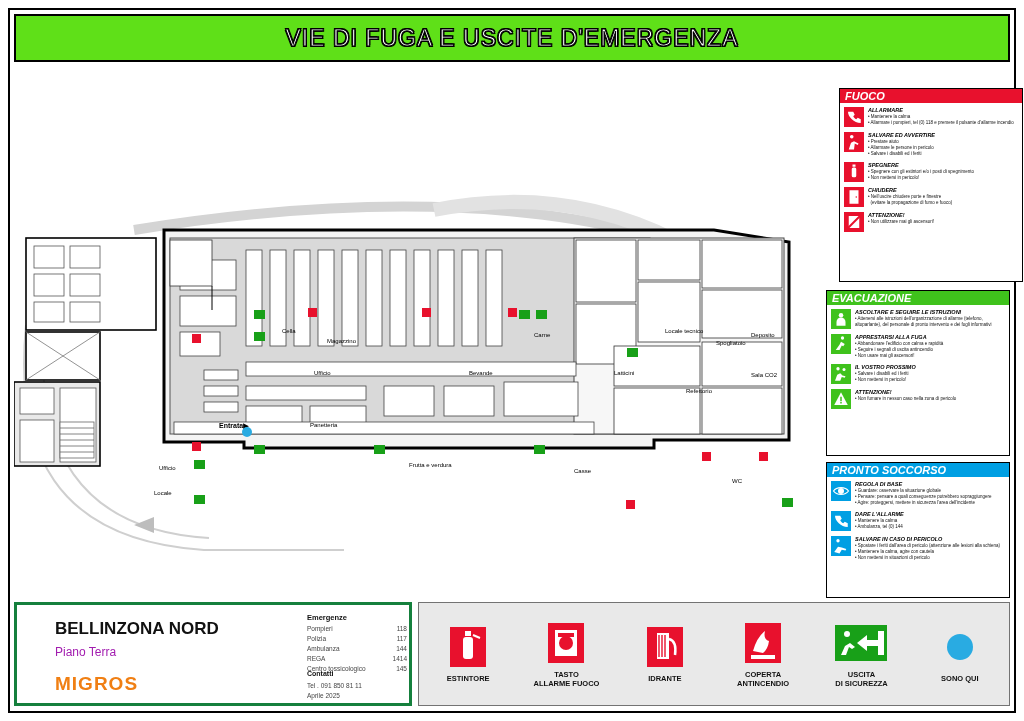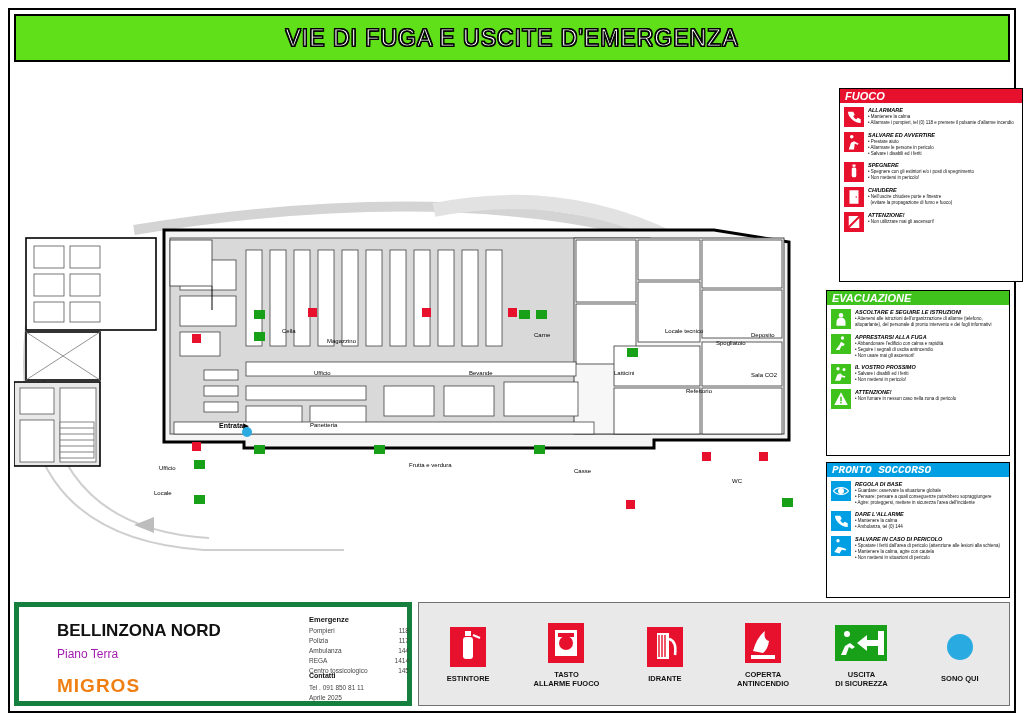"PRONTO SOCCORSO" .panel-head.blue { font-family: Liberation Mono, monospace -> none }
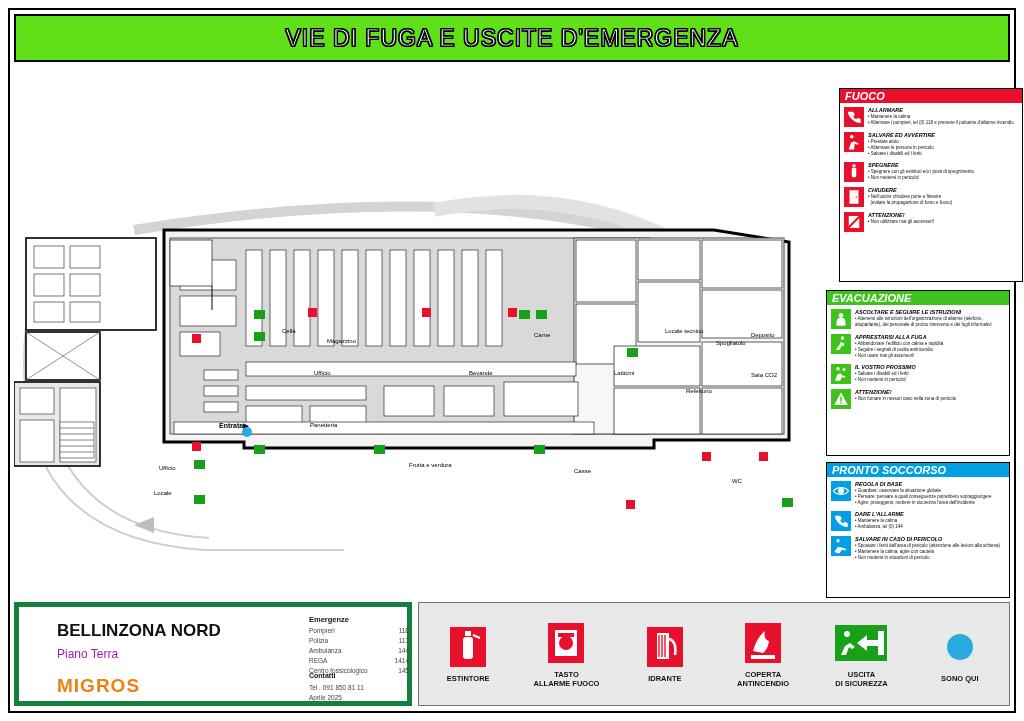"BELLINZONA NORD" .bottom-left { border: 5px solid #15803d -> 3px solid #15803d }
